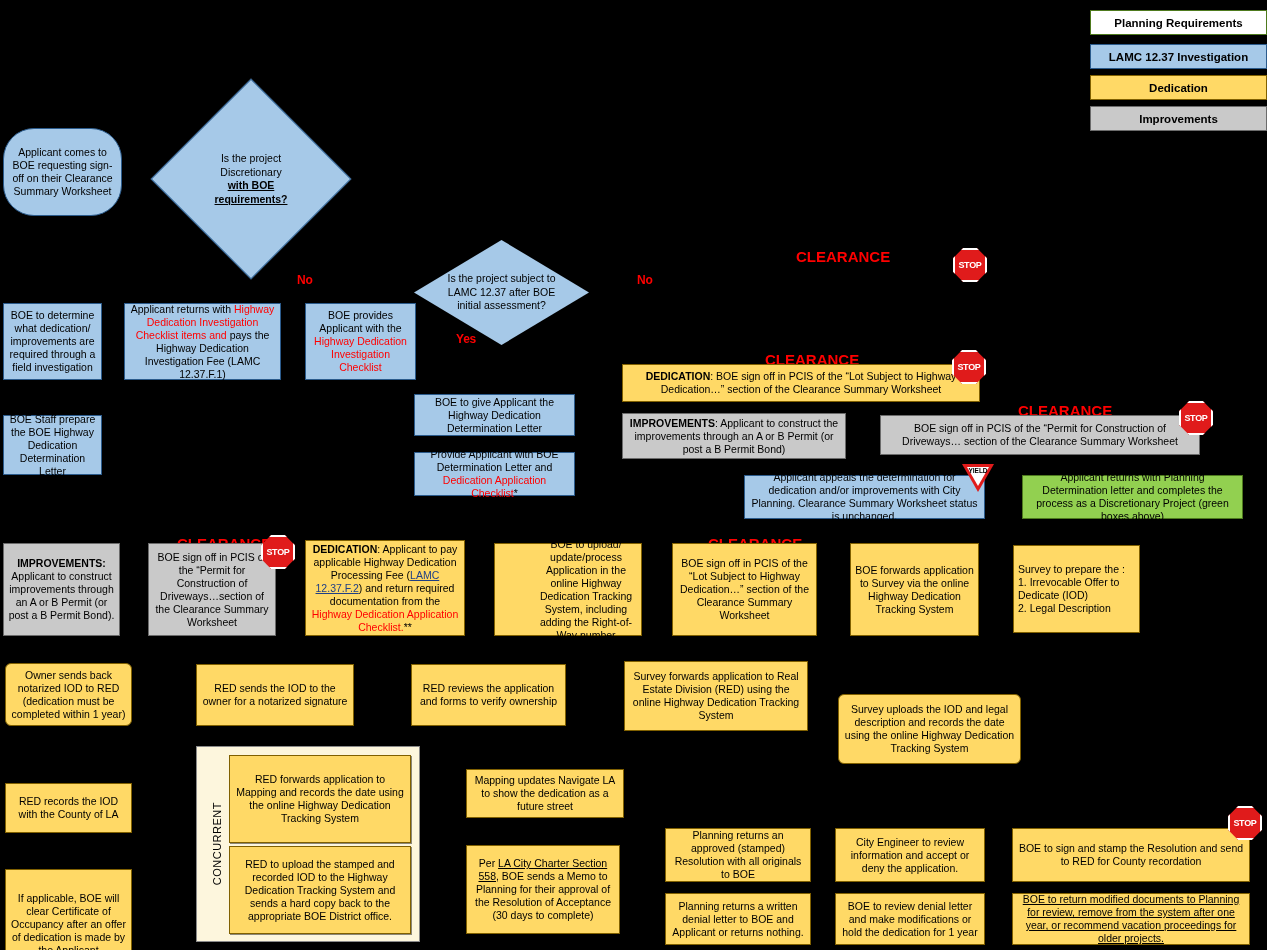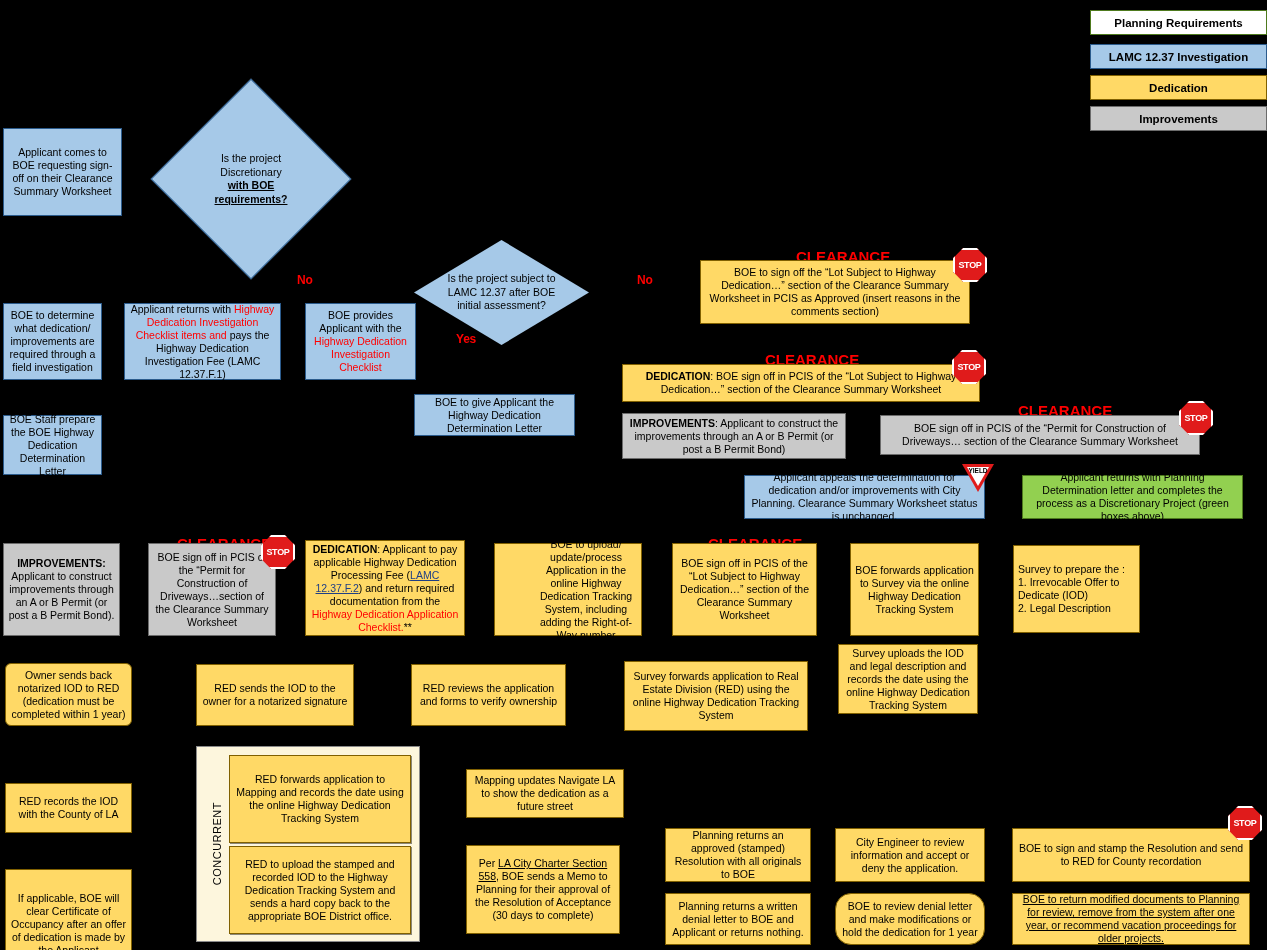"Applicant comes to BOE requesting" div.node { border-radius: none -> 31px }
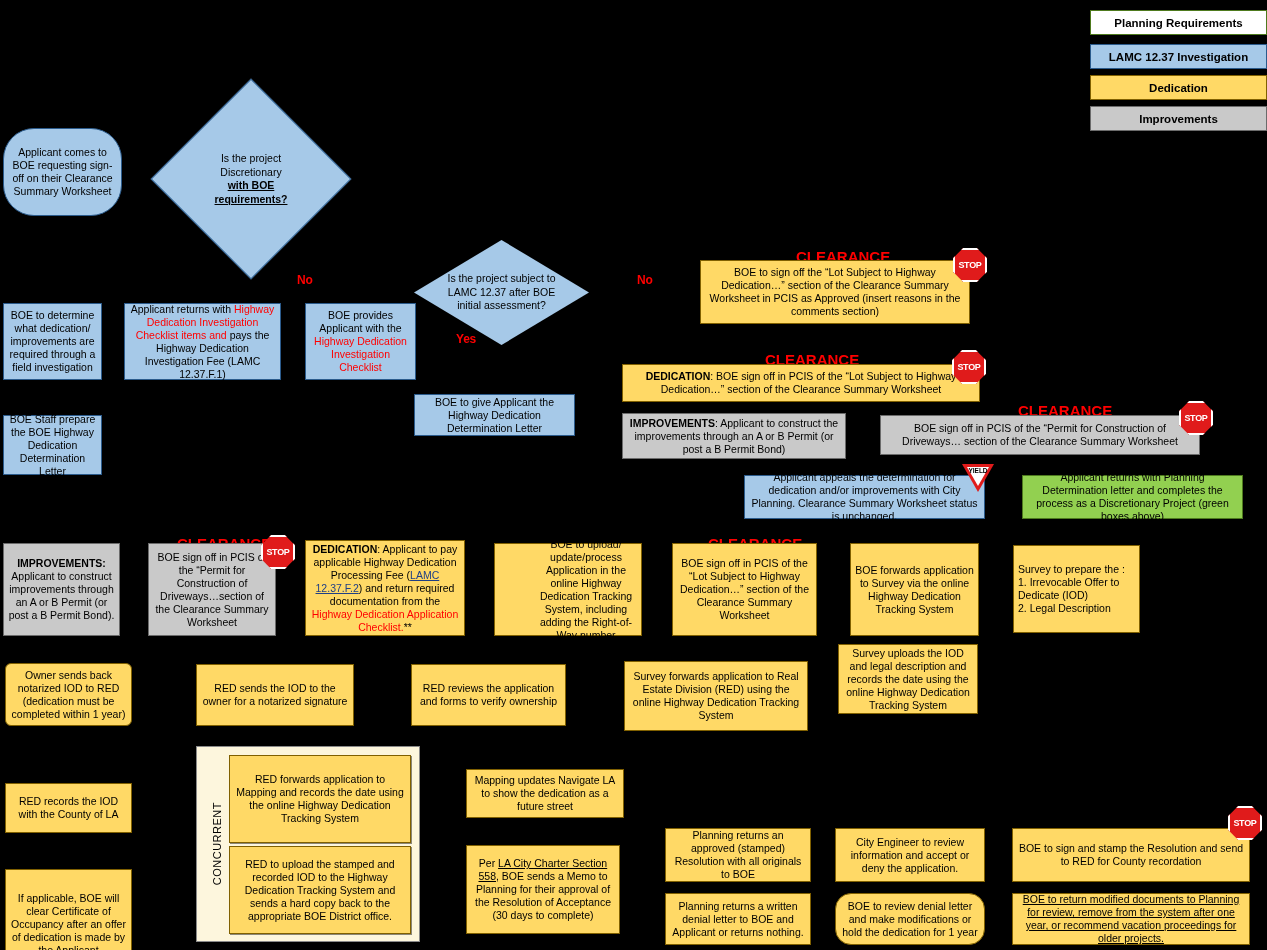"BOE to sign off the" div.node { html: <div> <span>BOE to sign off the “Lot Subject to Highway Dedication…” section of the Clearance Summary Worksheet in PCIS as Approved (insert reasons in the comments section)</span> </div> -> none }
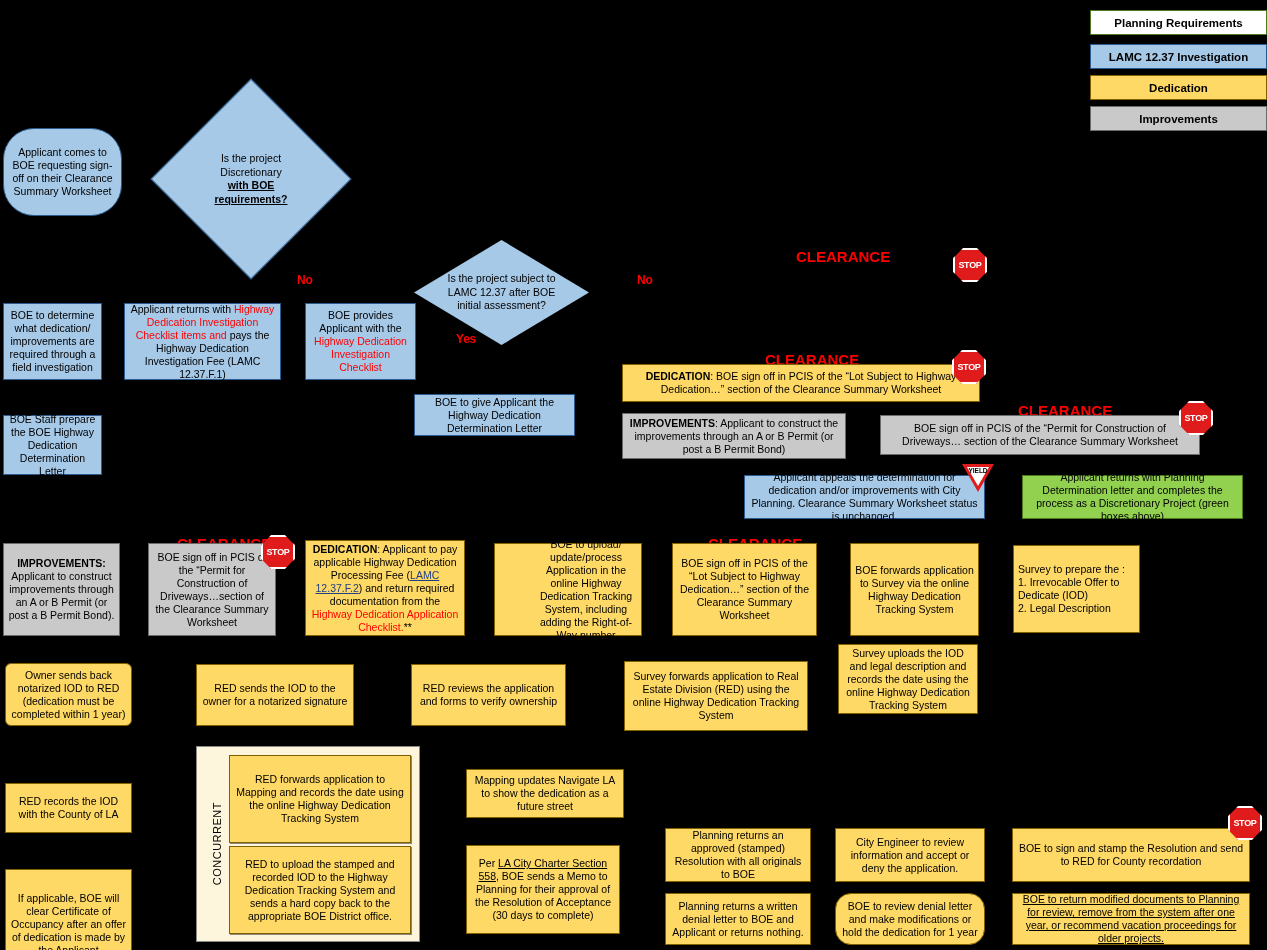"Provide Applicant with BOE Determination" div.node { html: none -> <div> <span><span>Provide Applicant with BOE Determination Letter and </span><span>Dedication Application Checklist</span><span>*</span></span> </div> }
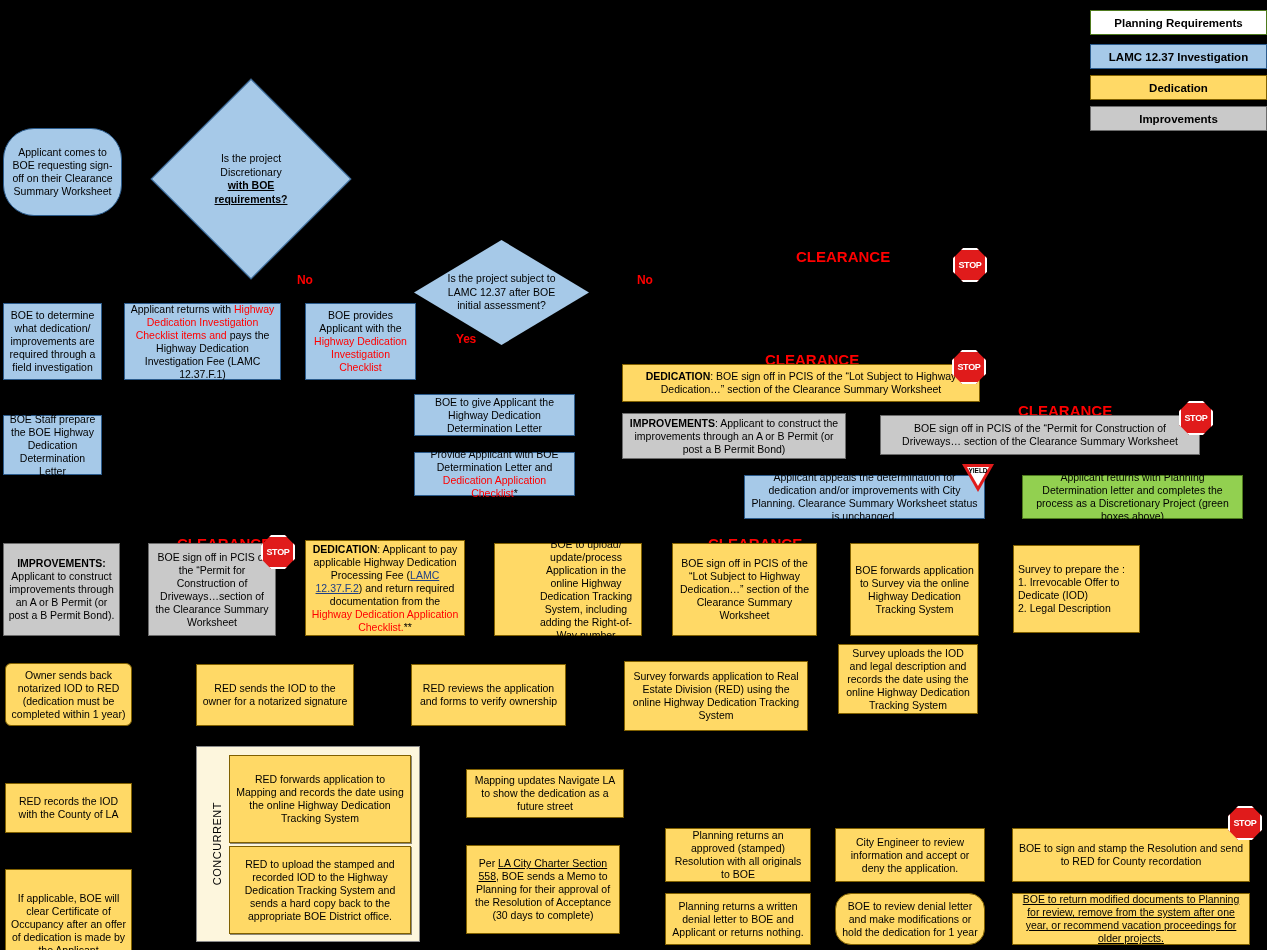"Survey uploads the IOD and" div.node { border-radius: none -> 6px; top: 644px -> 694px; width: 140px -> 183px }
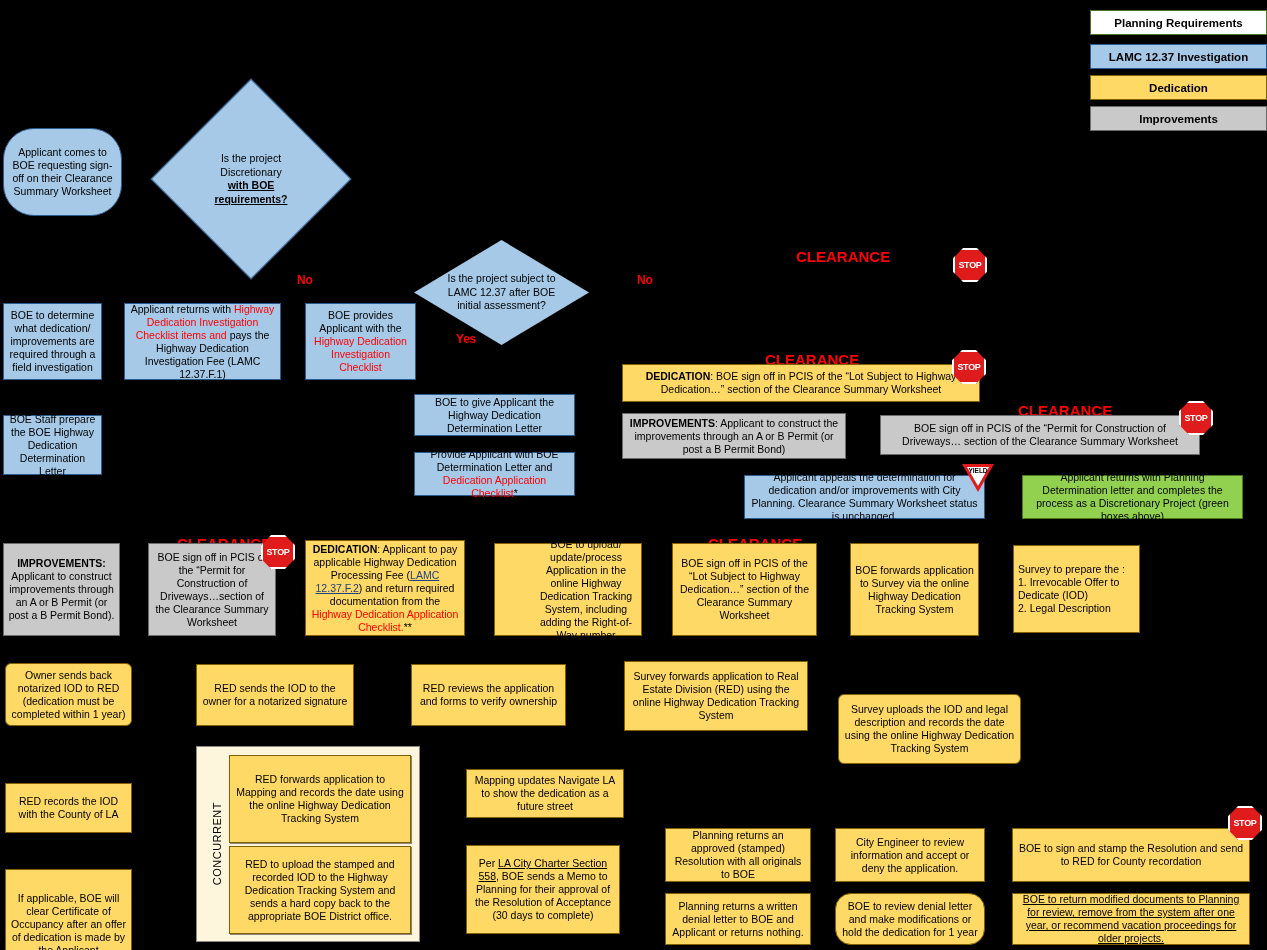"BOE to review denial letter" div.node { border-radius: 16px -> none }
